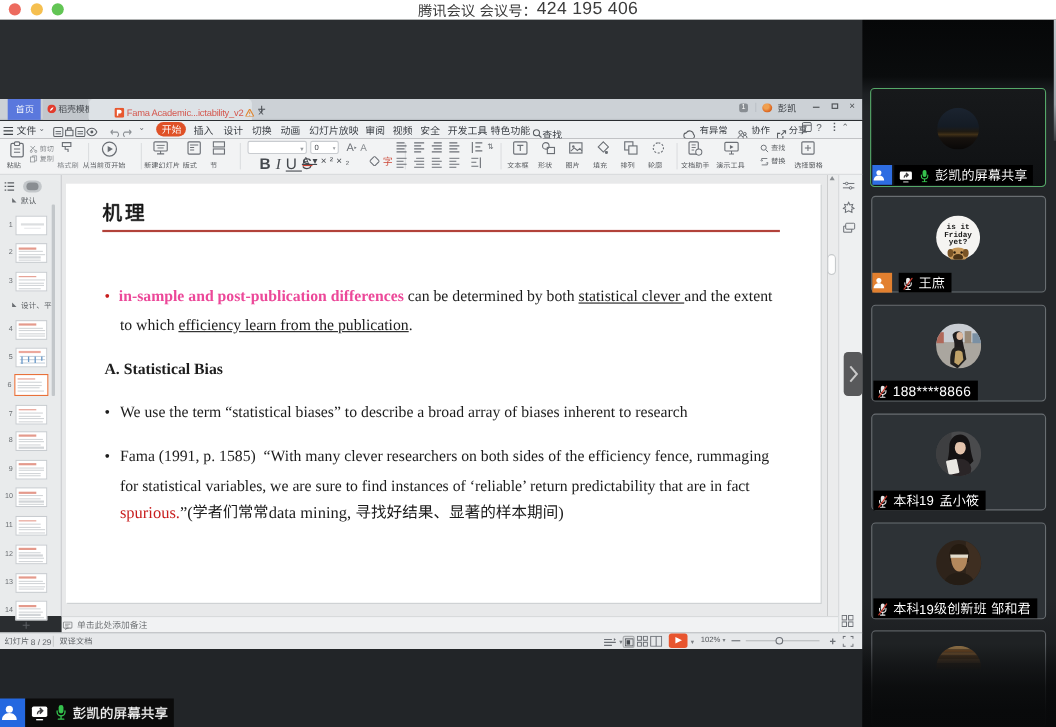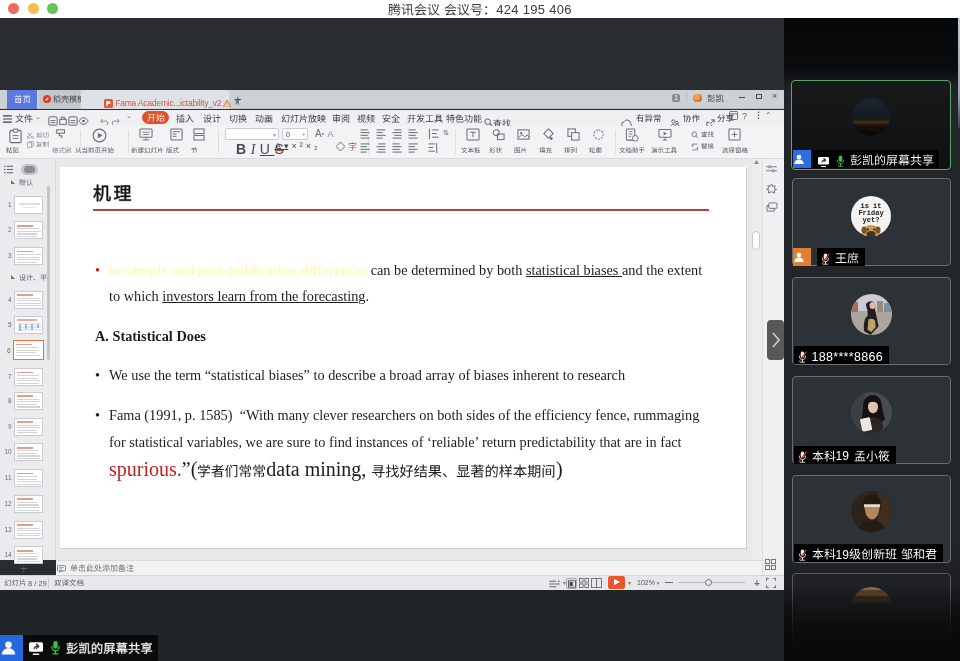"424 195 406" span { font-size: 13px -> 16px }
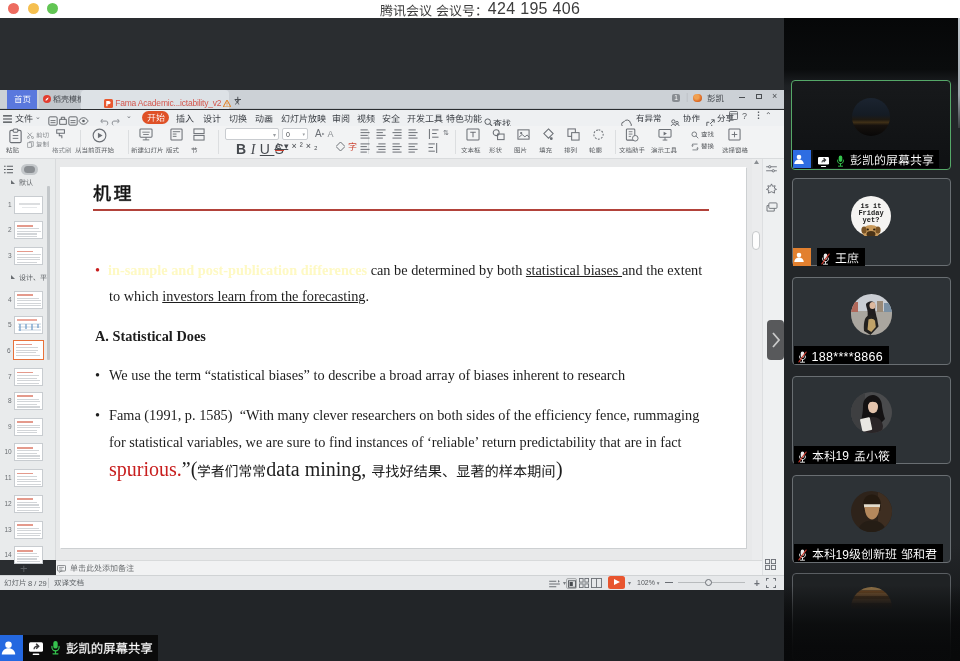"in-sample and post-publication" b { color: #fef9c3 -> #ec4899 }
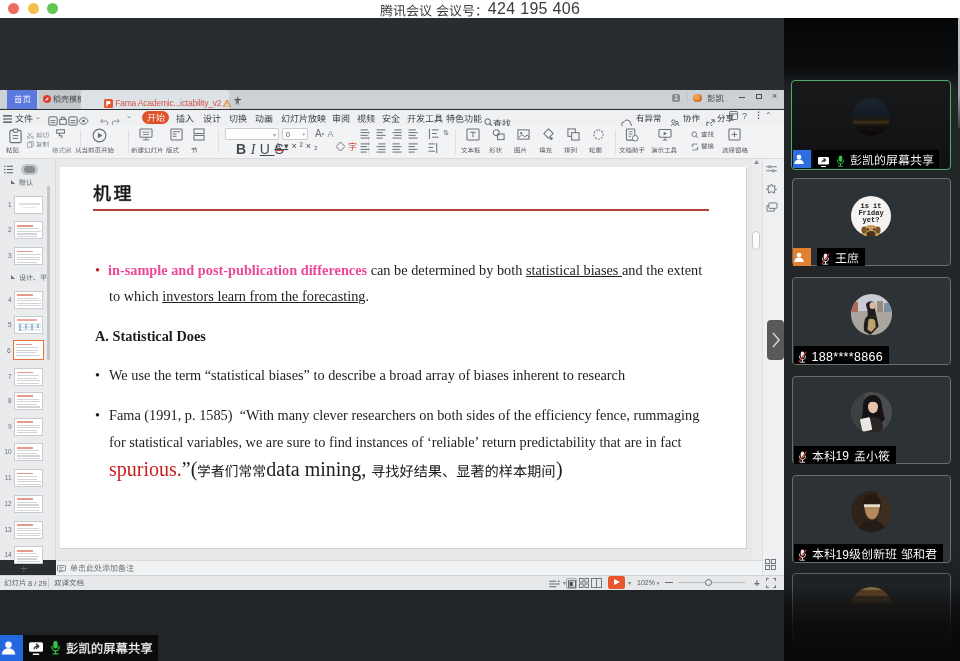"statistical biases" u { text: biases -> clever }
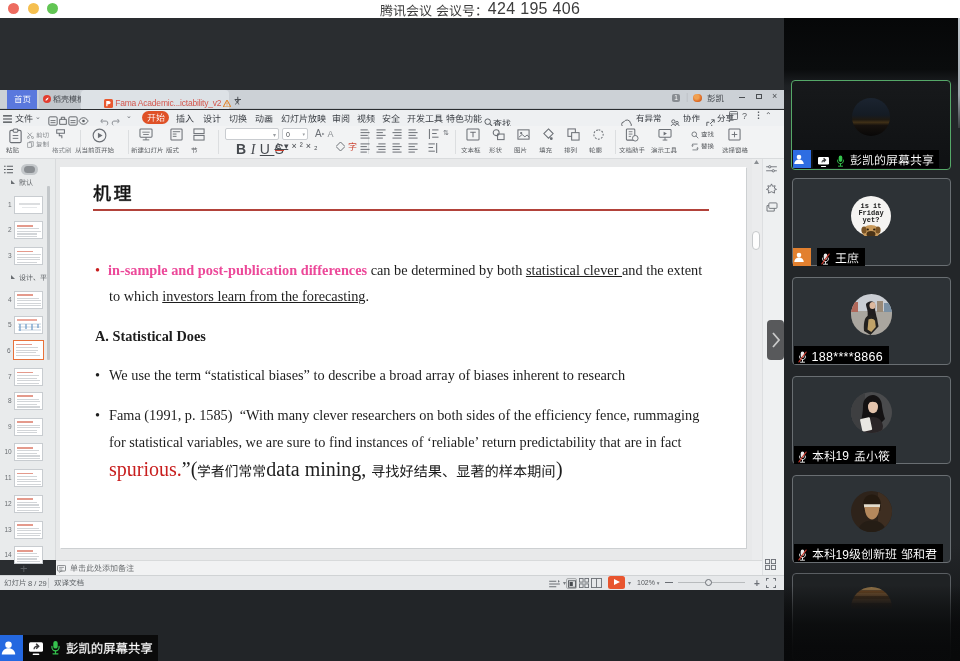"investors learn from the forecasting" u { text: investors learn from the forecasting -> efficiency learn from the publication }
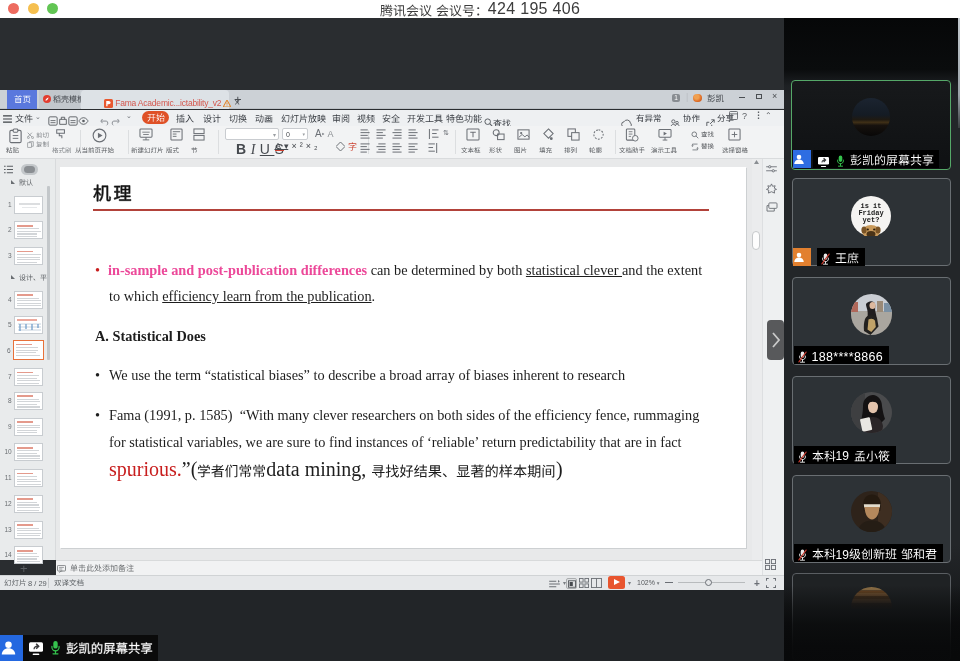"A. Statistical Does" b { text: Does -> Bias }
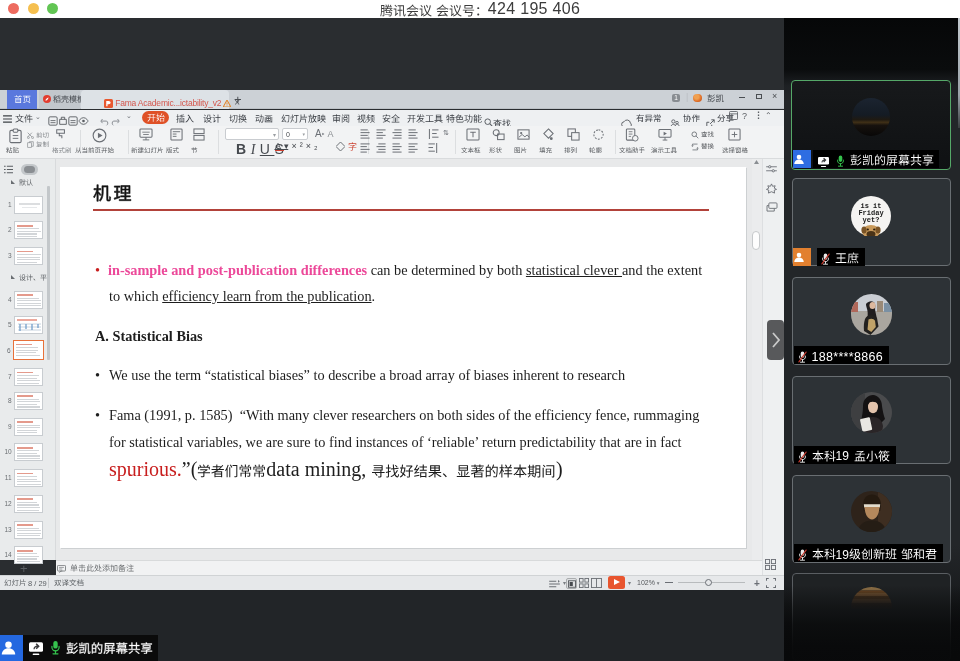"spurious.”( data mining, )" div { font-size: 20px -> 15px }
